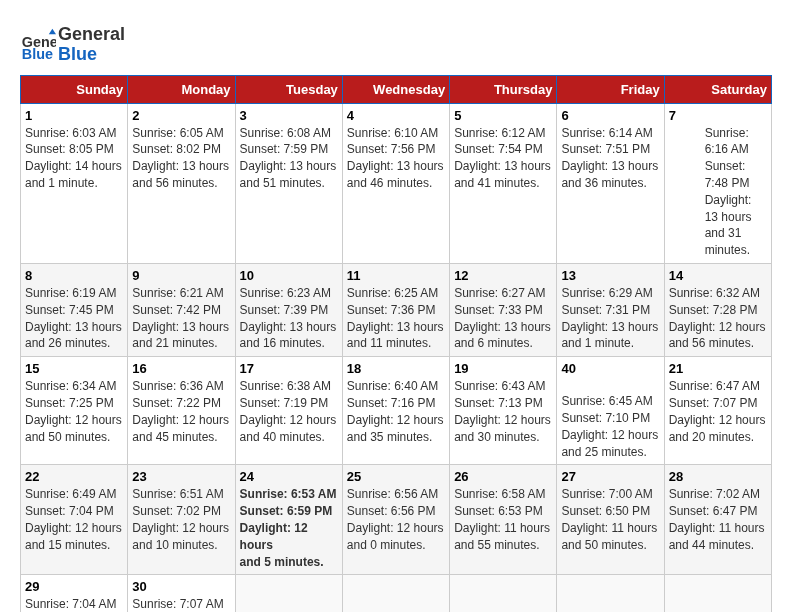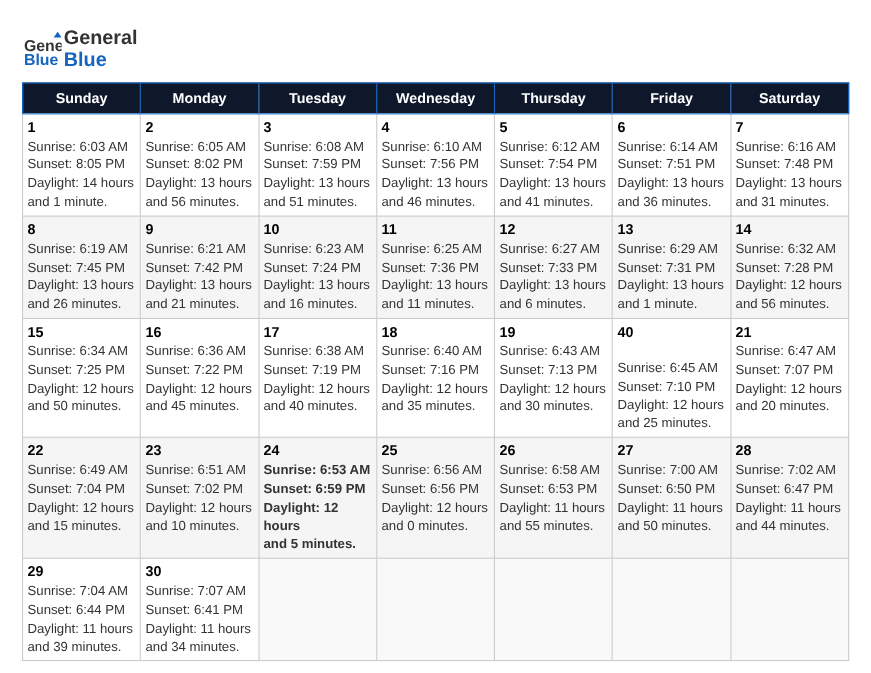"Sunday" thead tr th { background-color: #0f172a -> #b91c1c; text-align: center -> right }
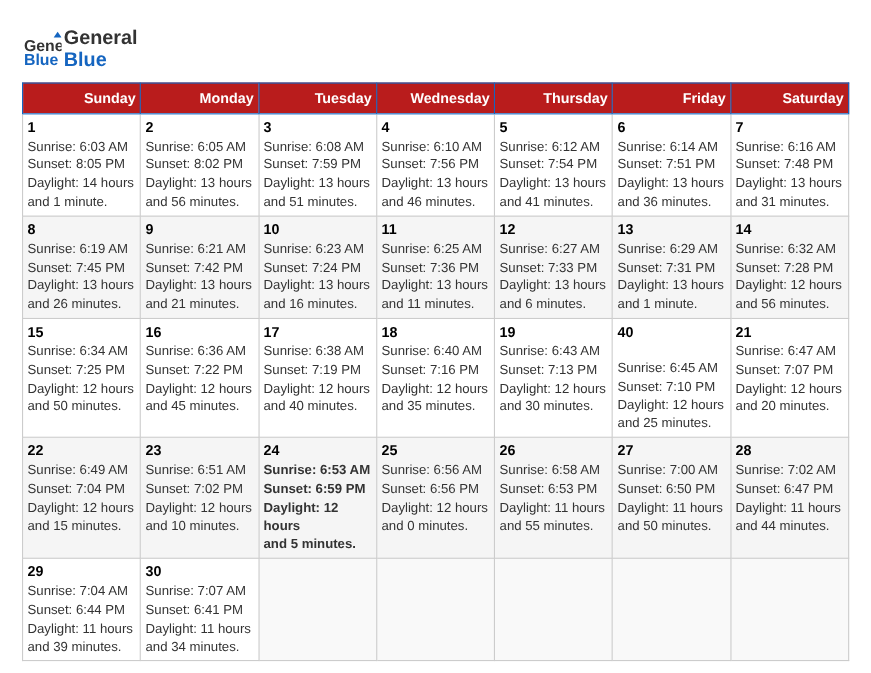"Sunrise: 6:16 AM" div.day-info { margin-left: none -> 36px }
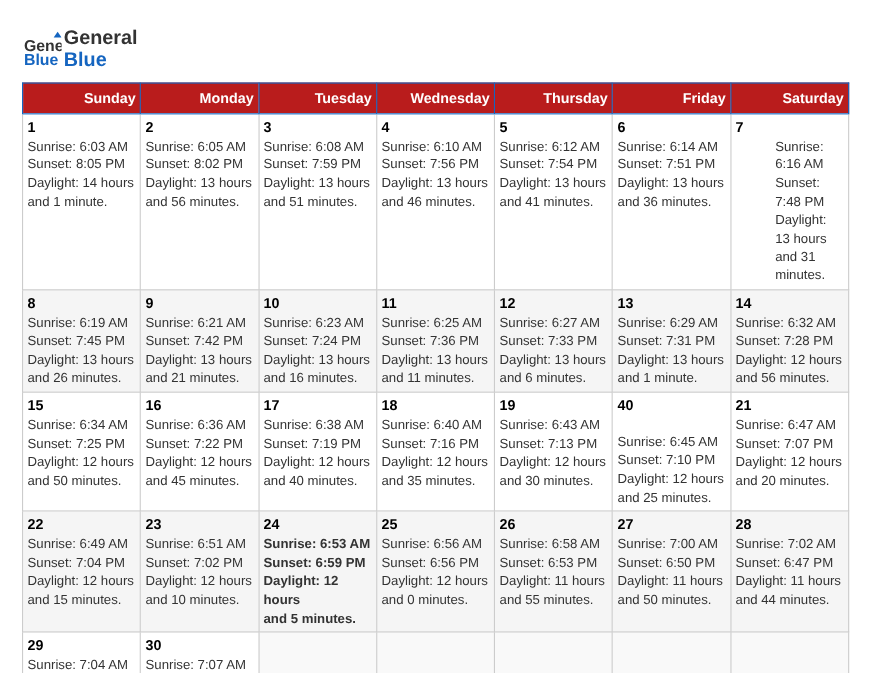"Sunrise: 6:23 AM" div.day-info { text: 7:24 -> 7:39 }
